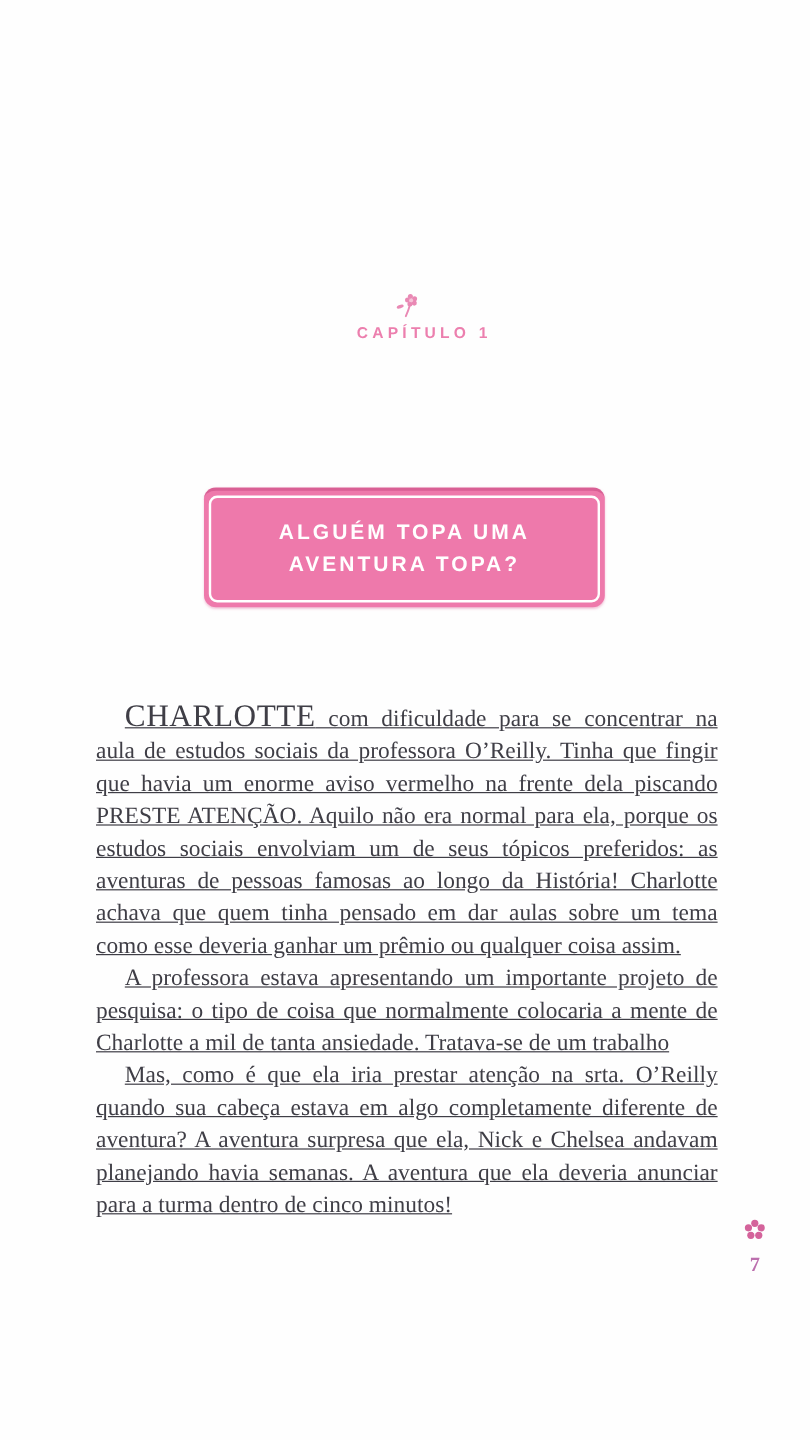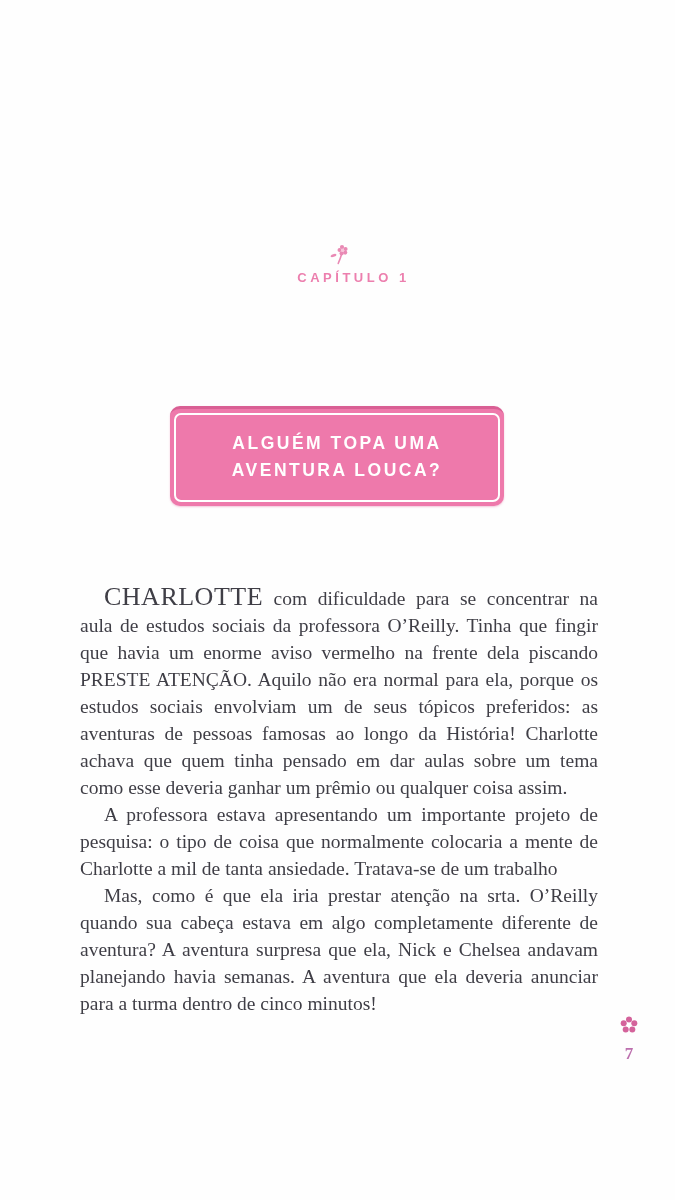"AVENTURA LOUCA?" span { text: LOUCA -> TOPA }
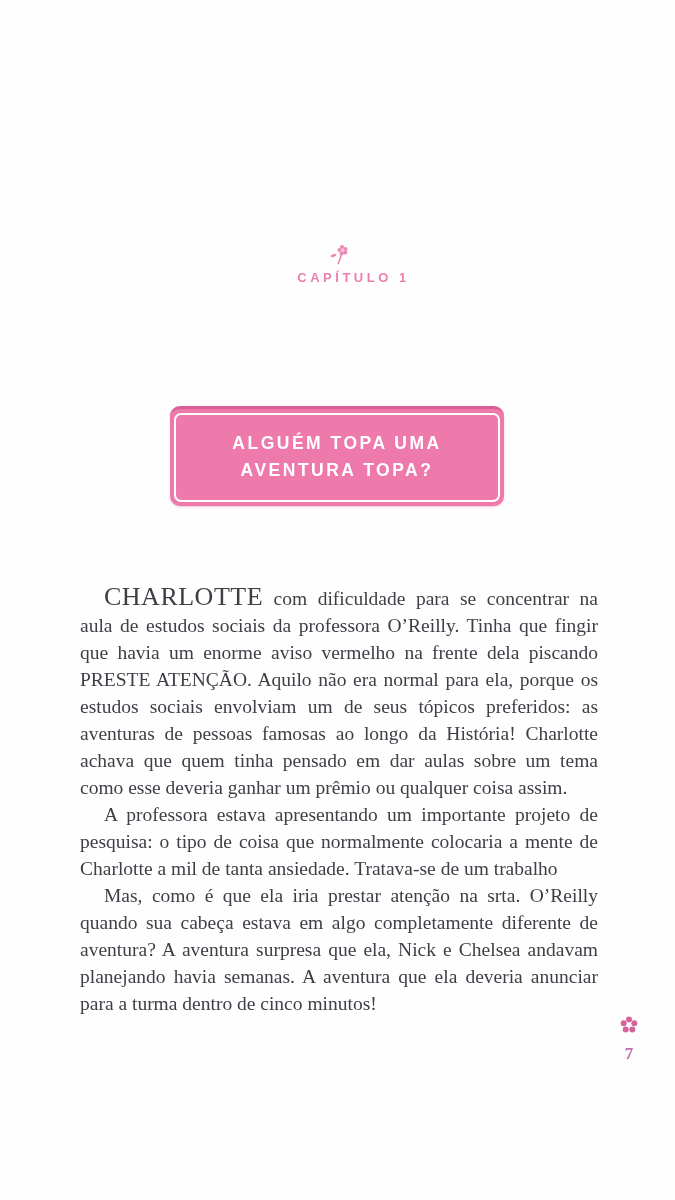"CHARLOTTE com dificuldade para se" .body-text { text-decoration: none -> underline }
